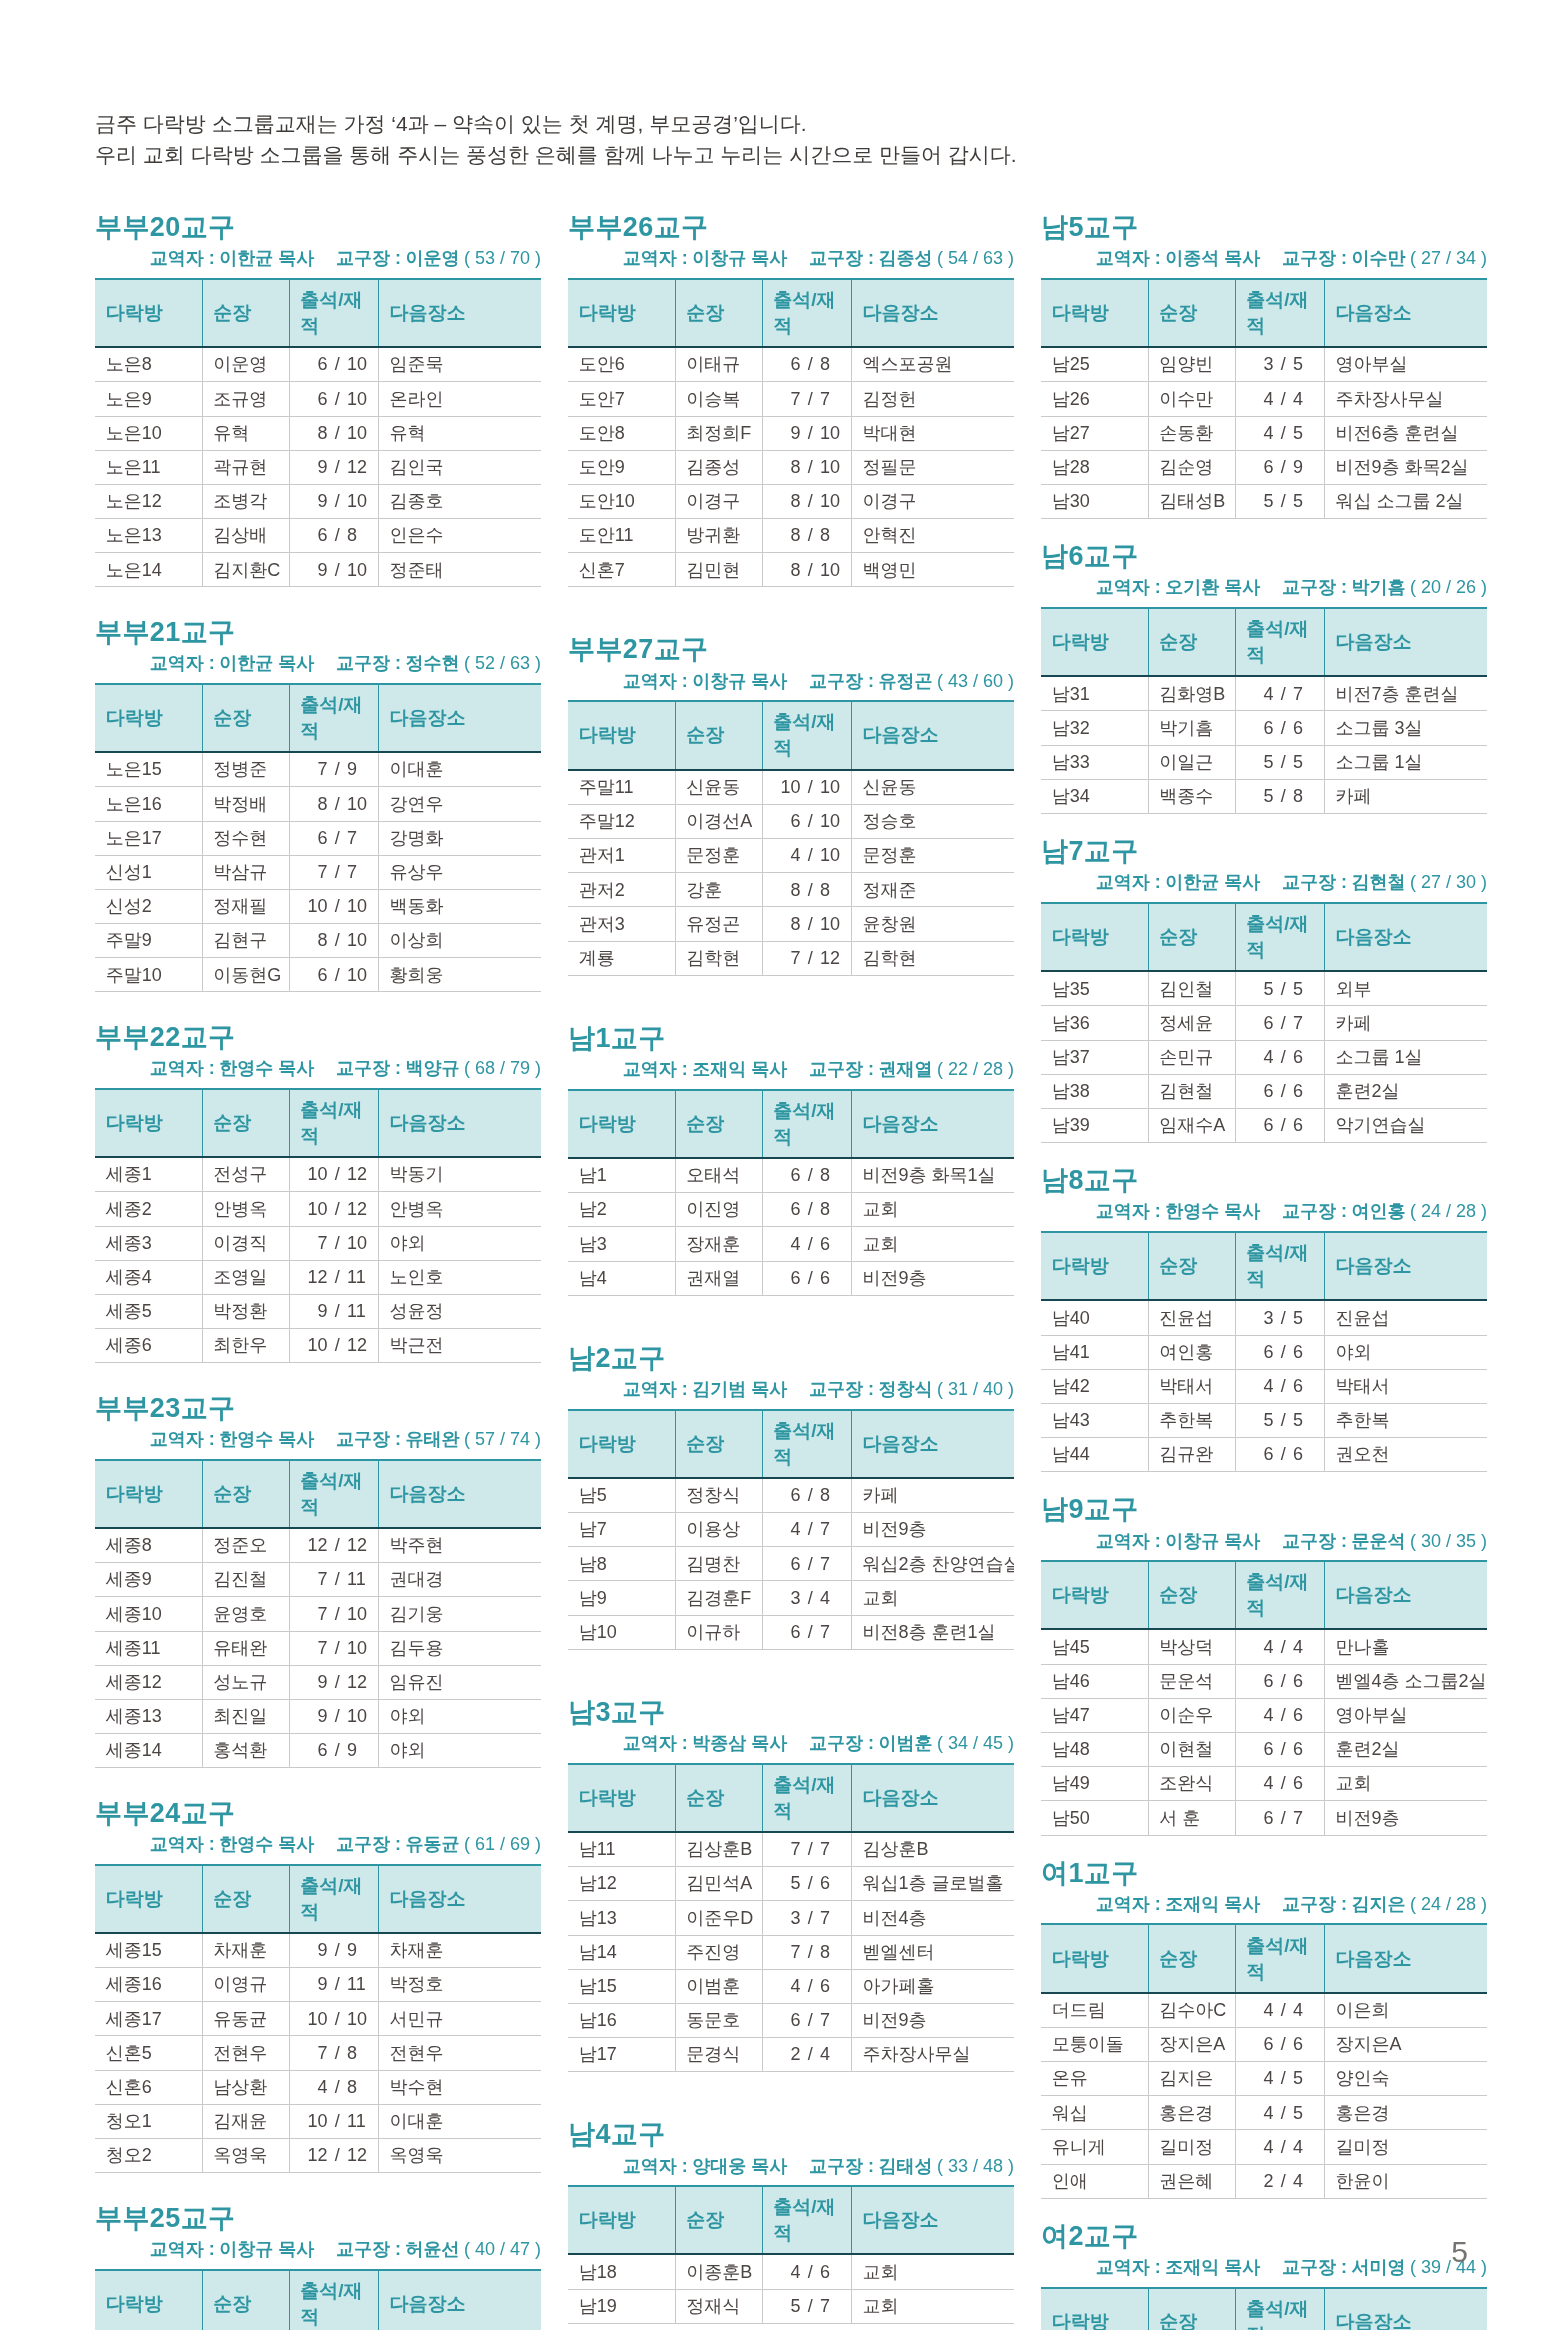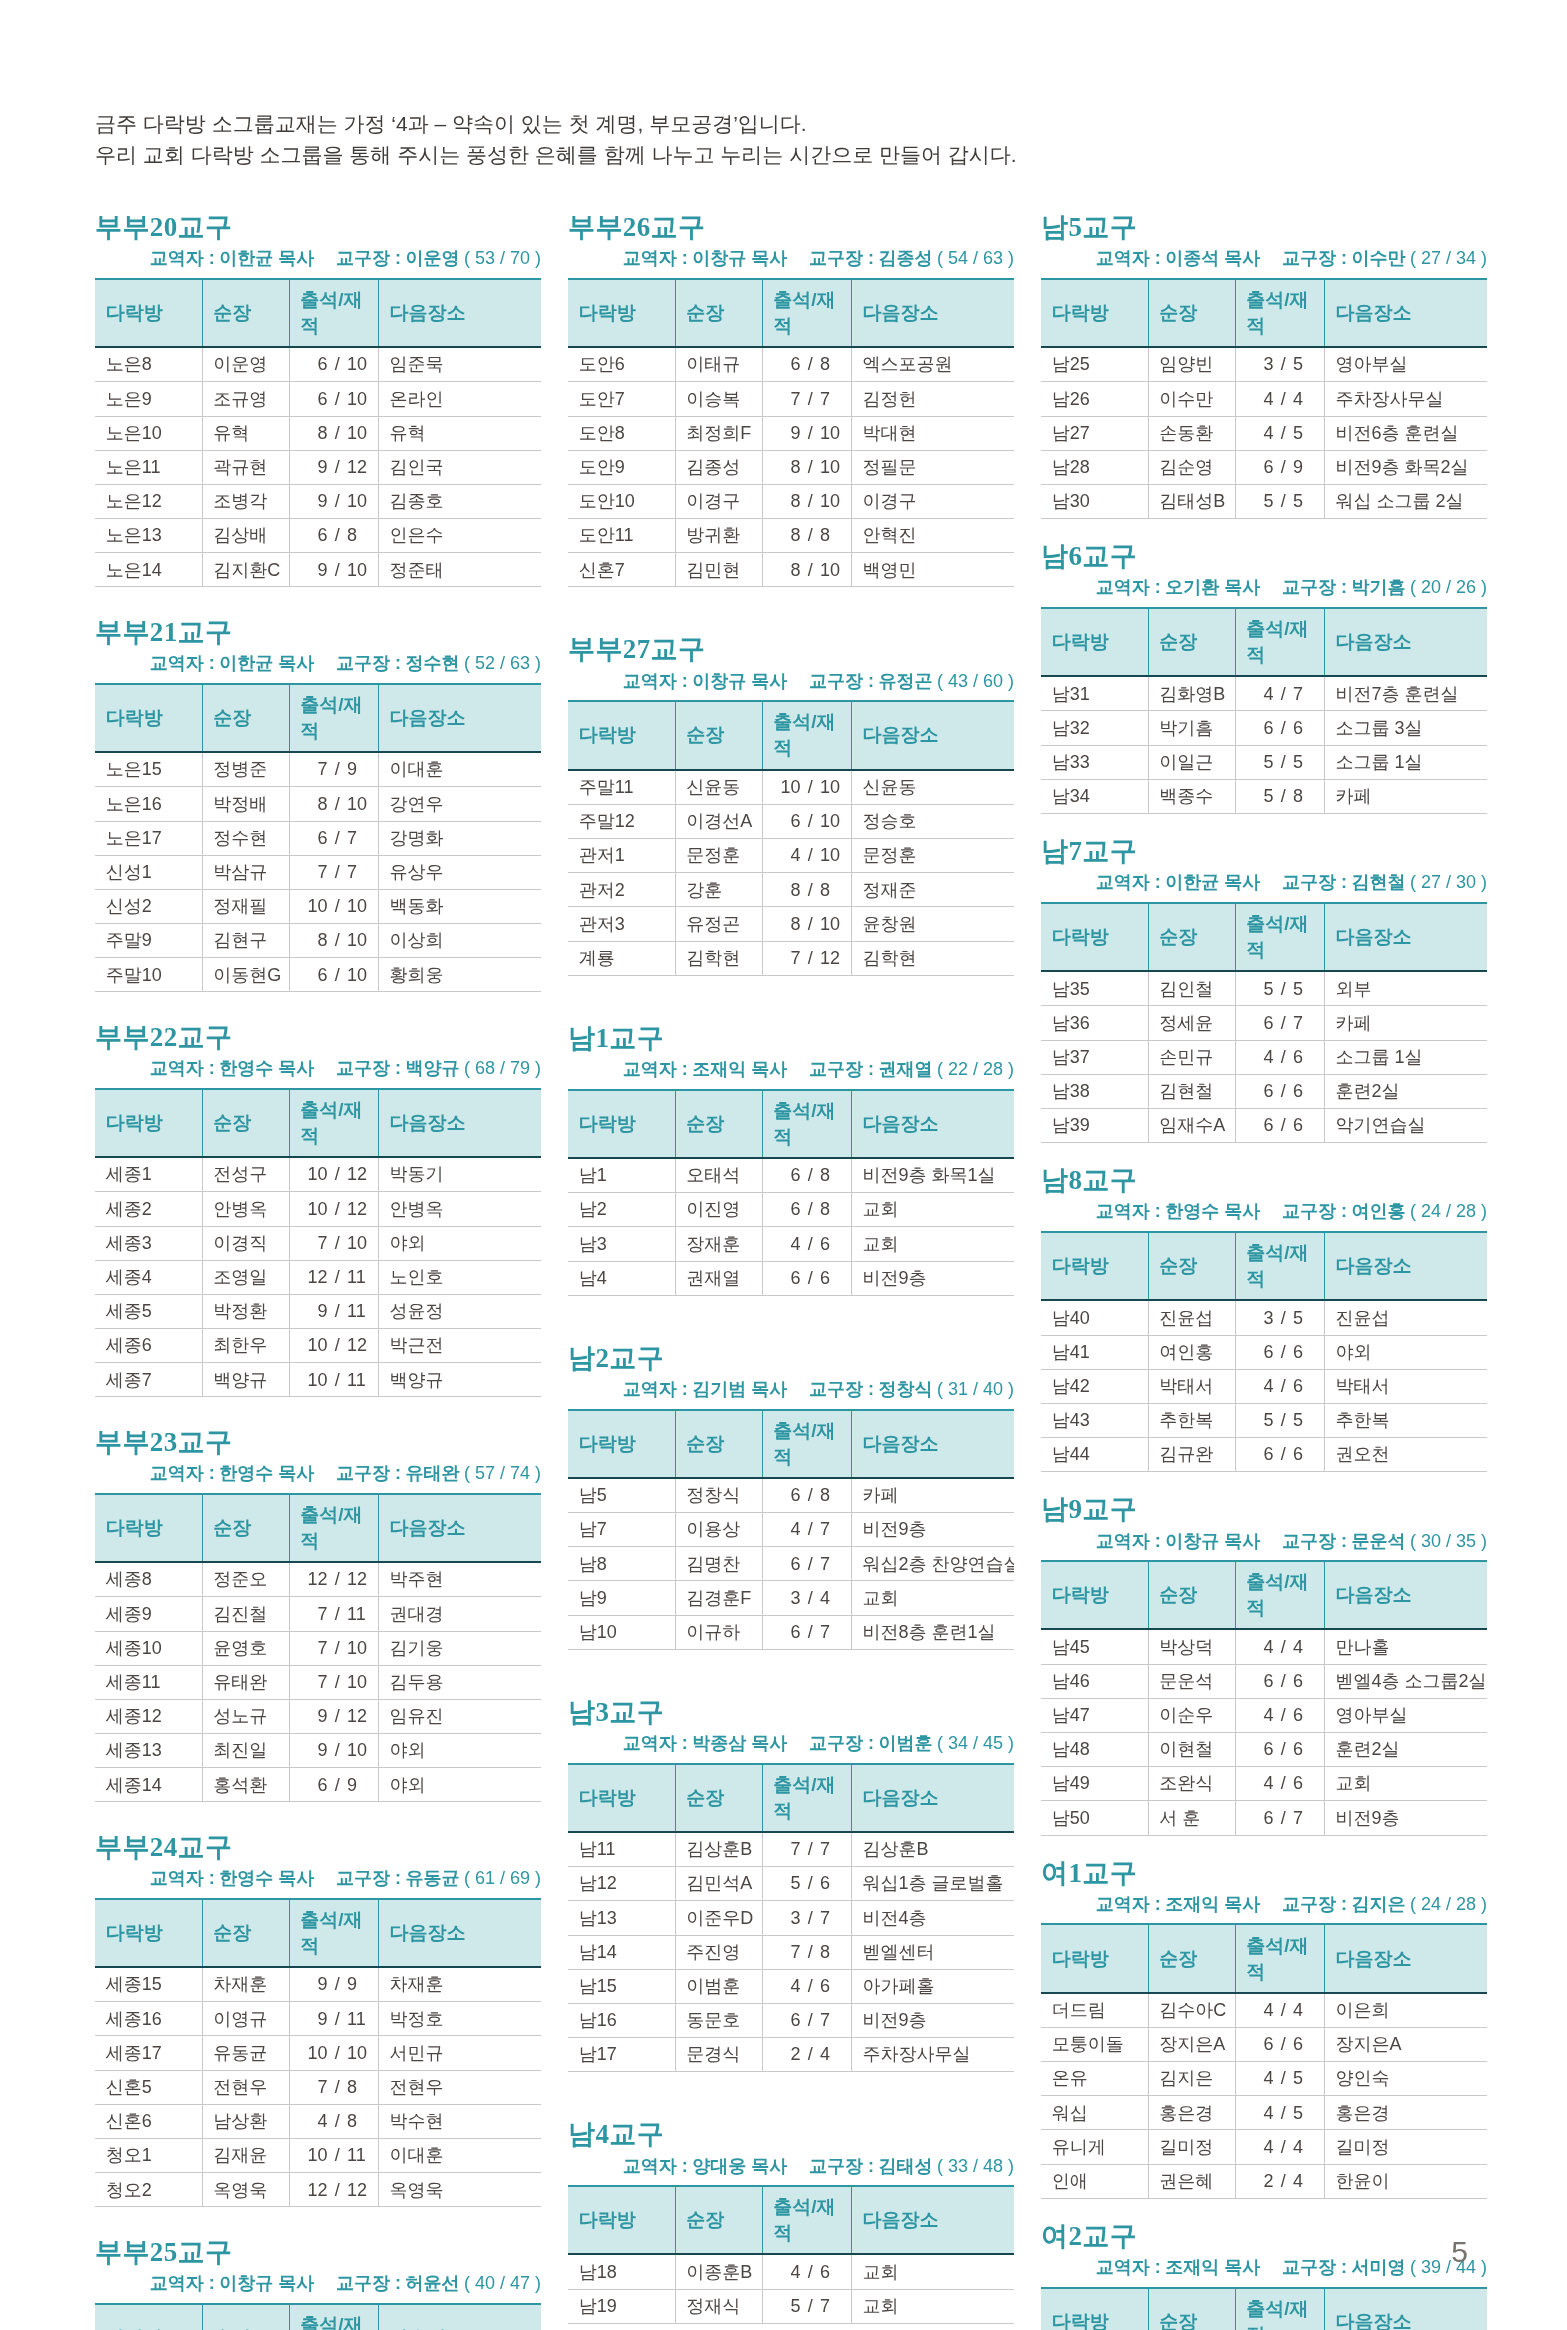"부부20교구" .sec-title { font-family: Liberation Serif, serif -> none }
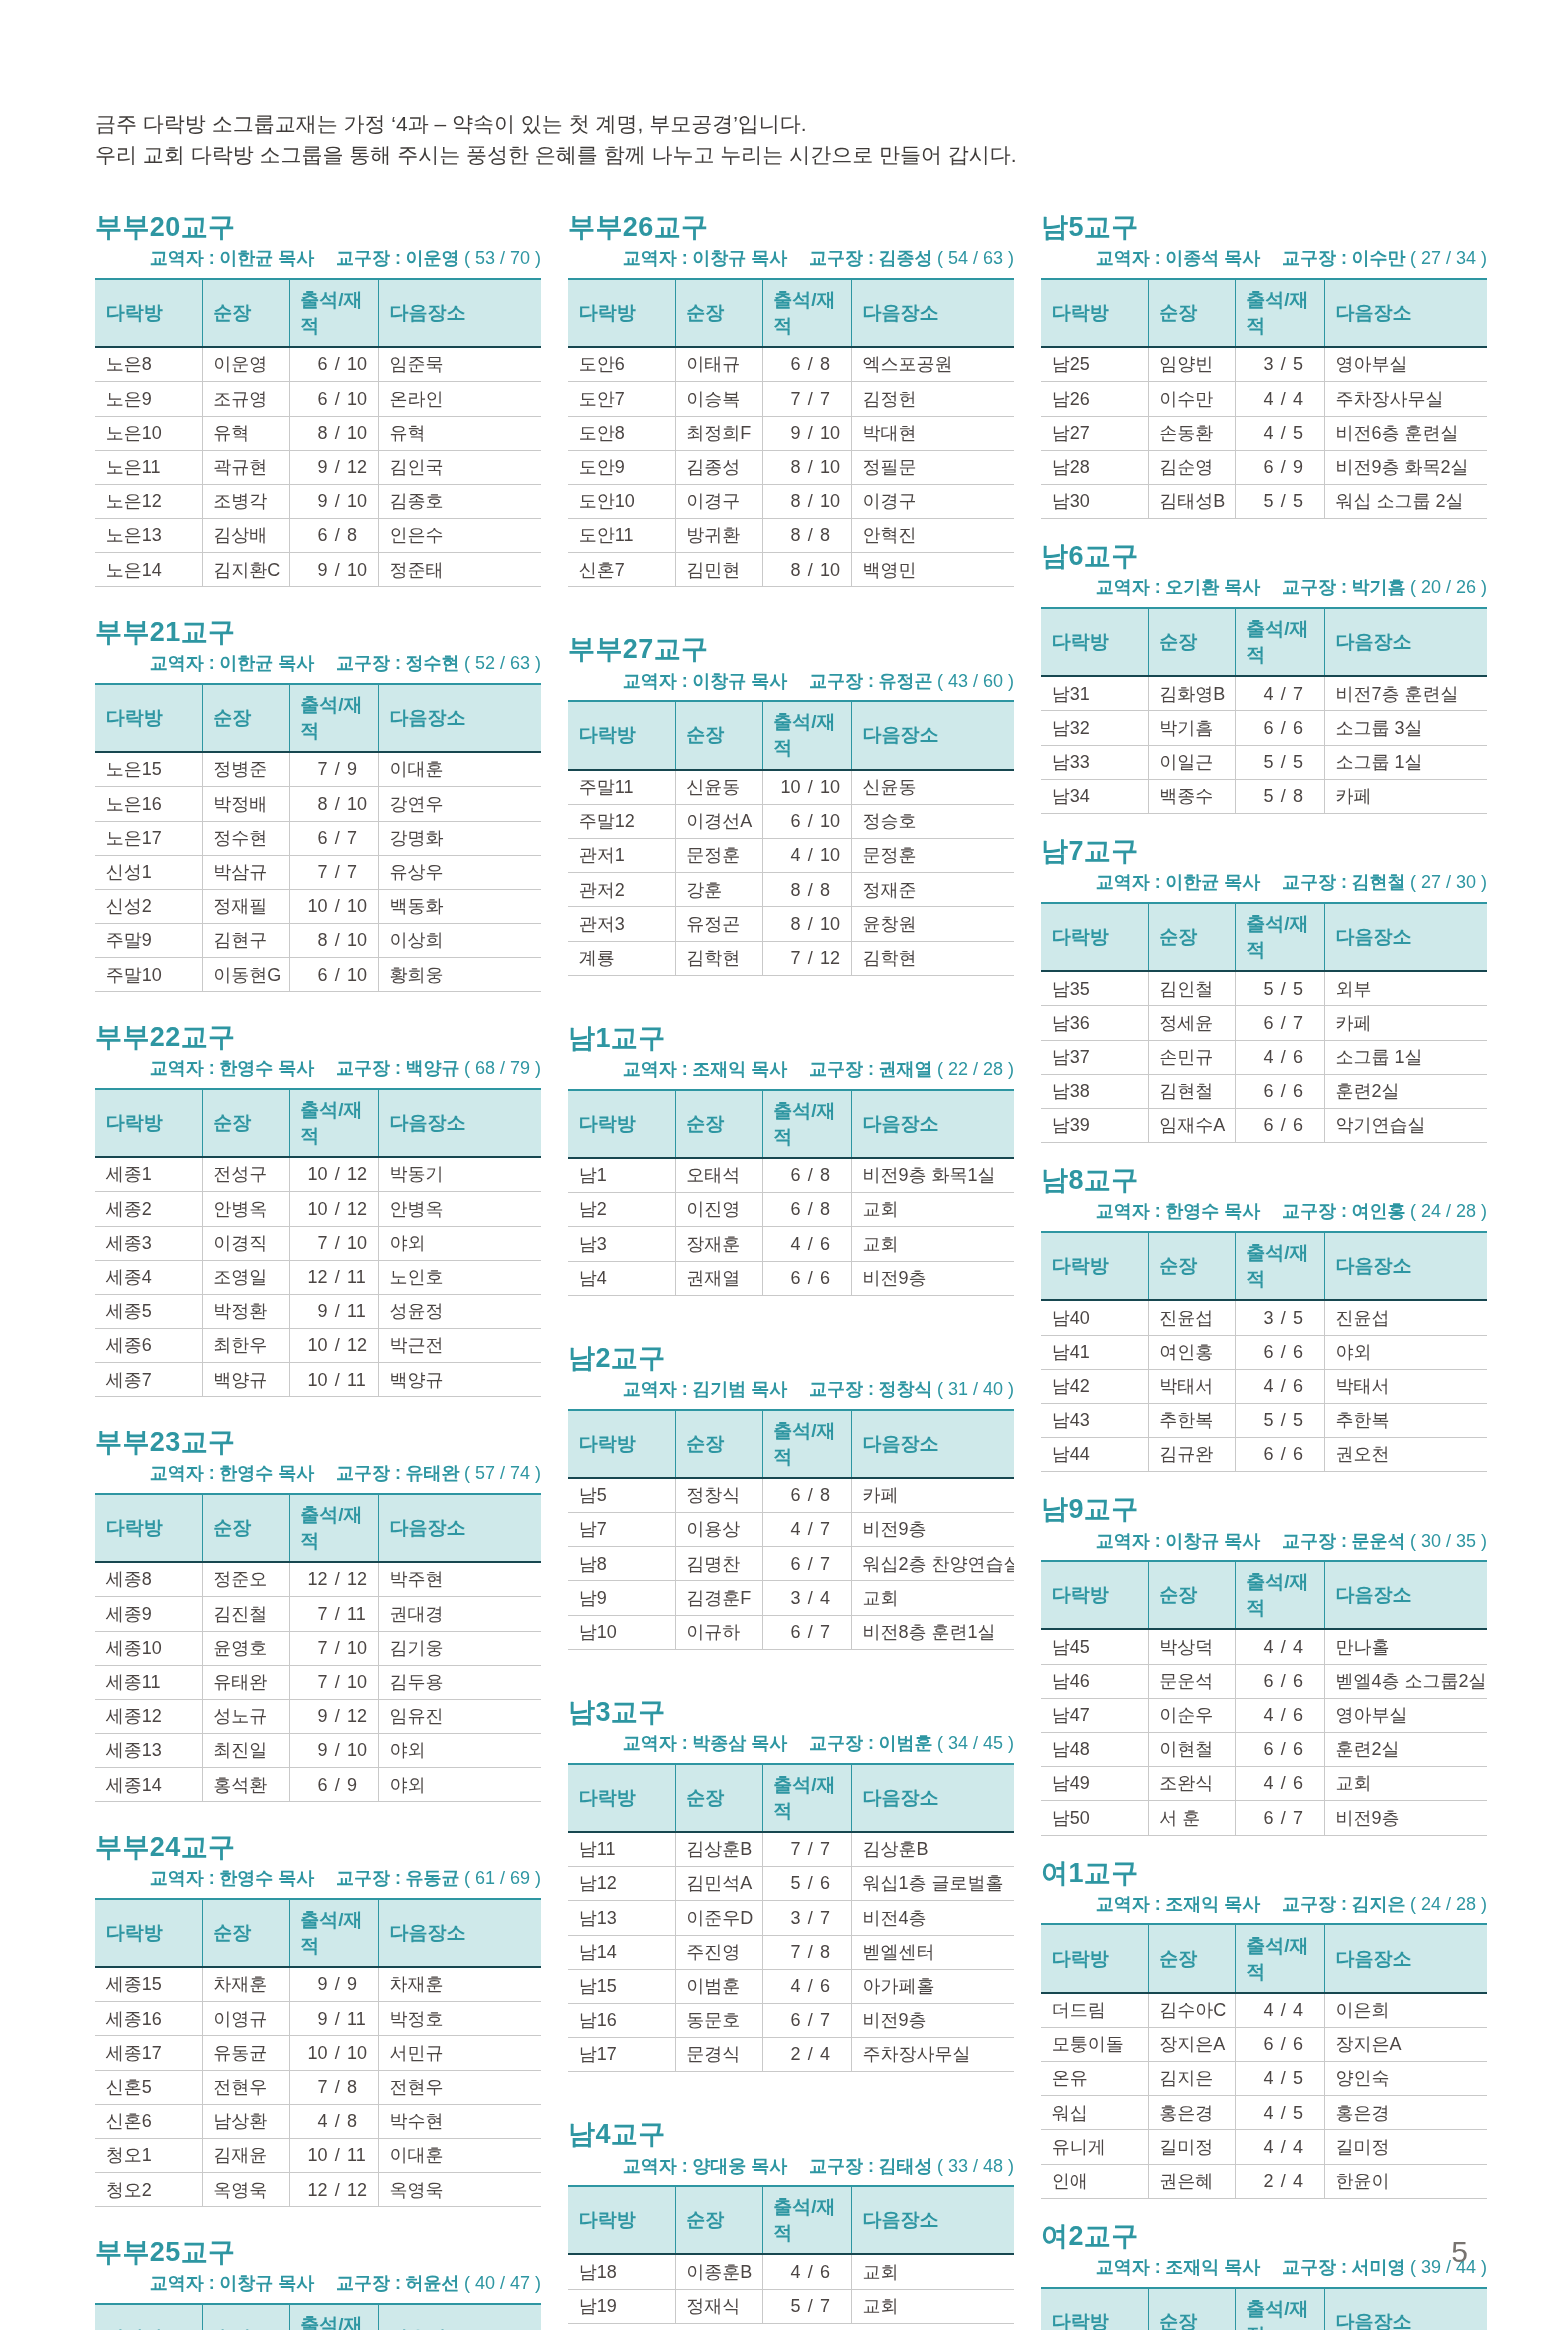"세종7" tr { html: <tr> <td>세종7</td> <td>백양규</td> <td> <span> <span>10</span> <span>/</span> <span>11</span> </span> </td> <td>백양규</td> </tr> -> none }
